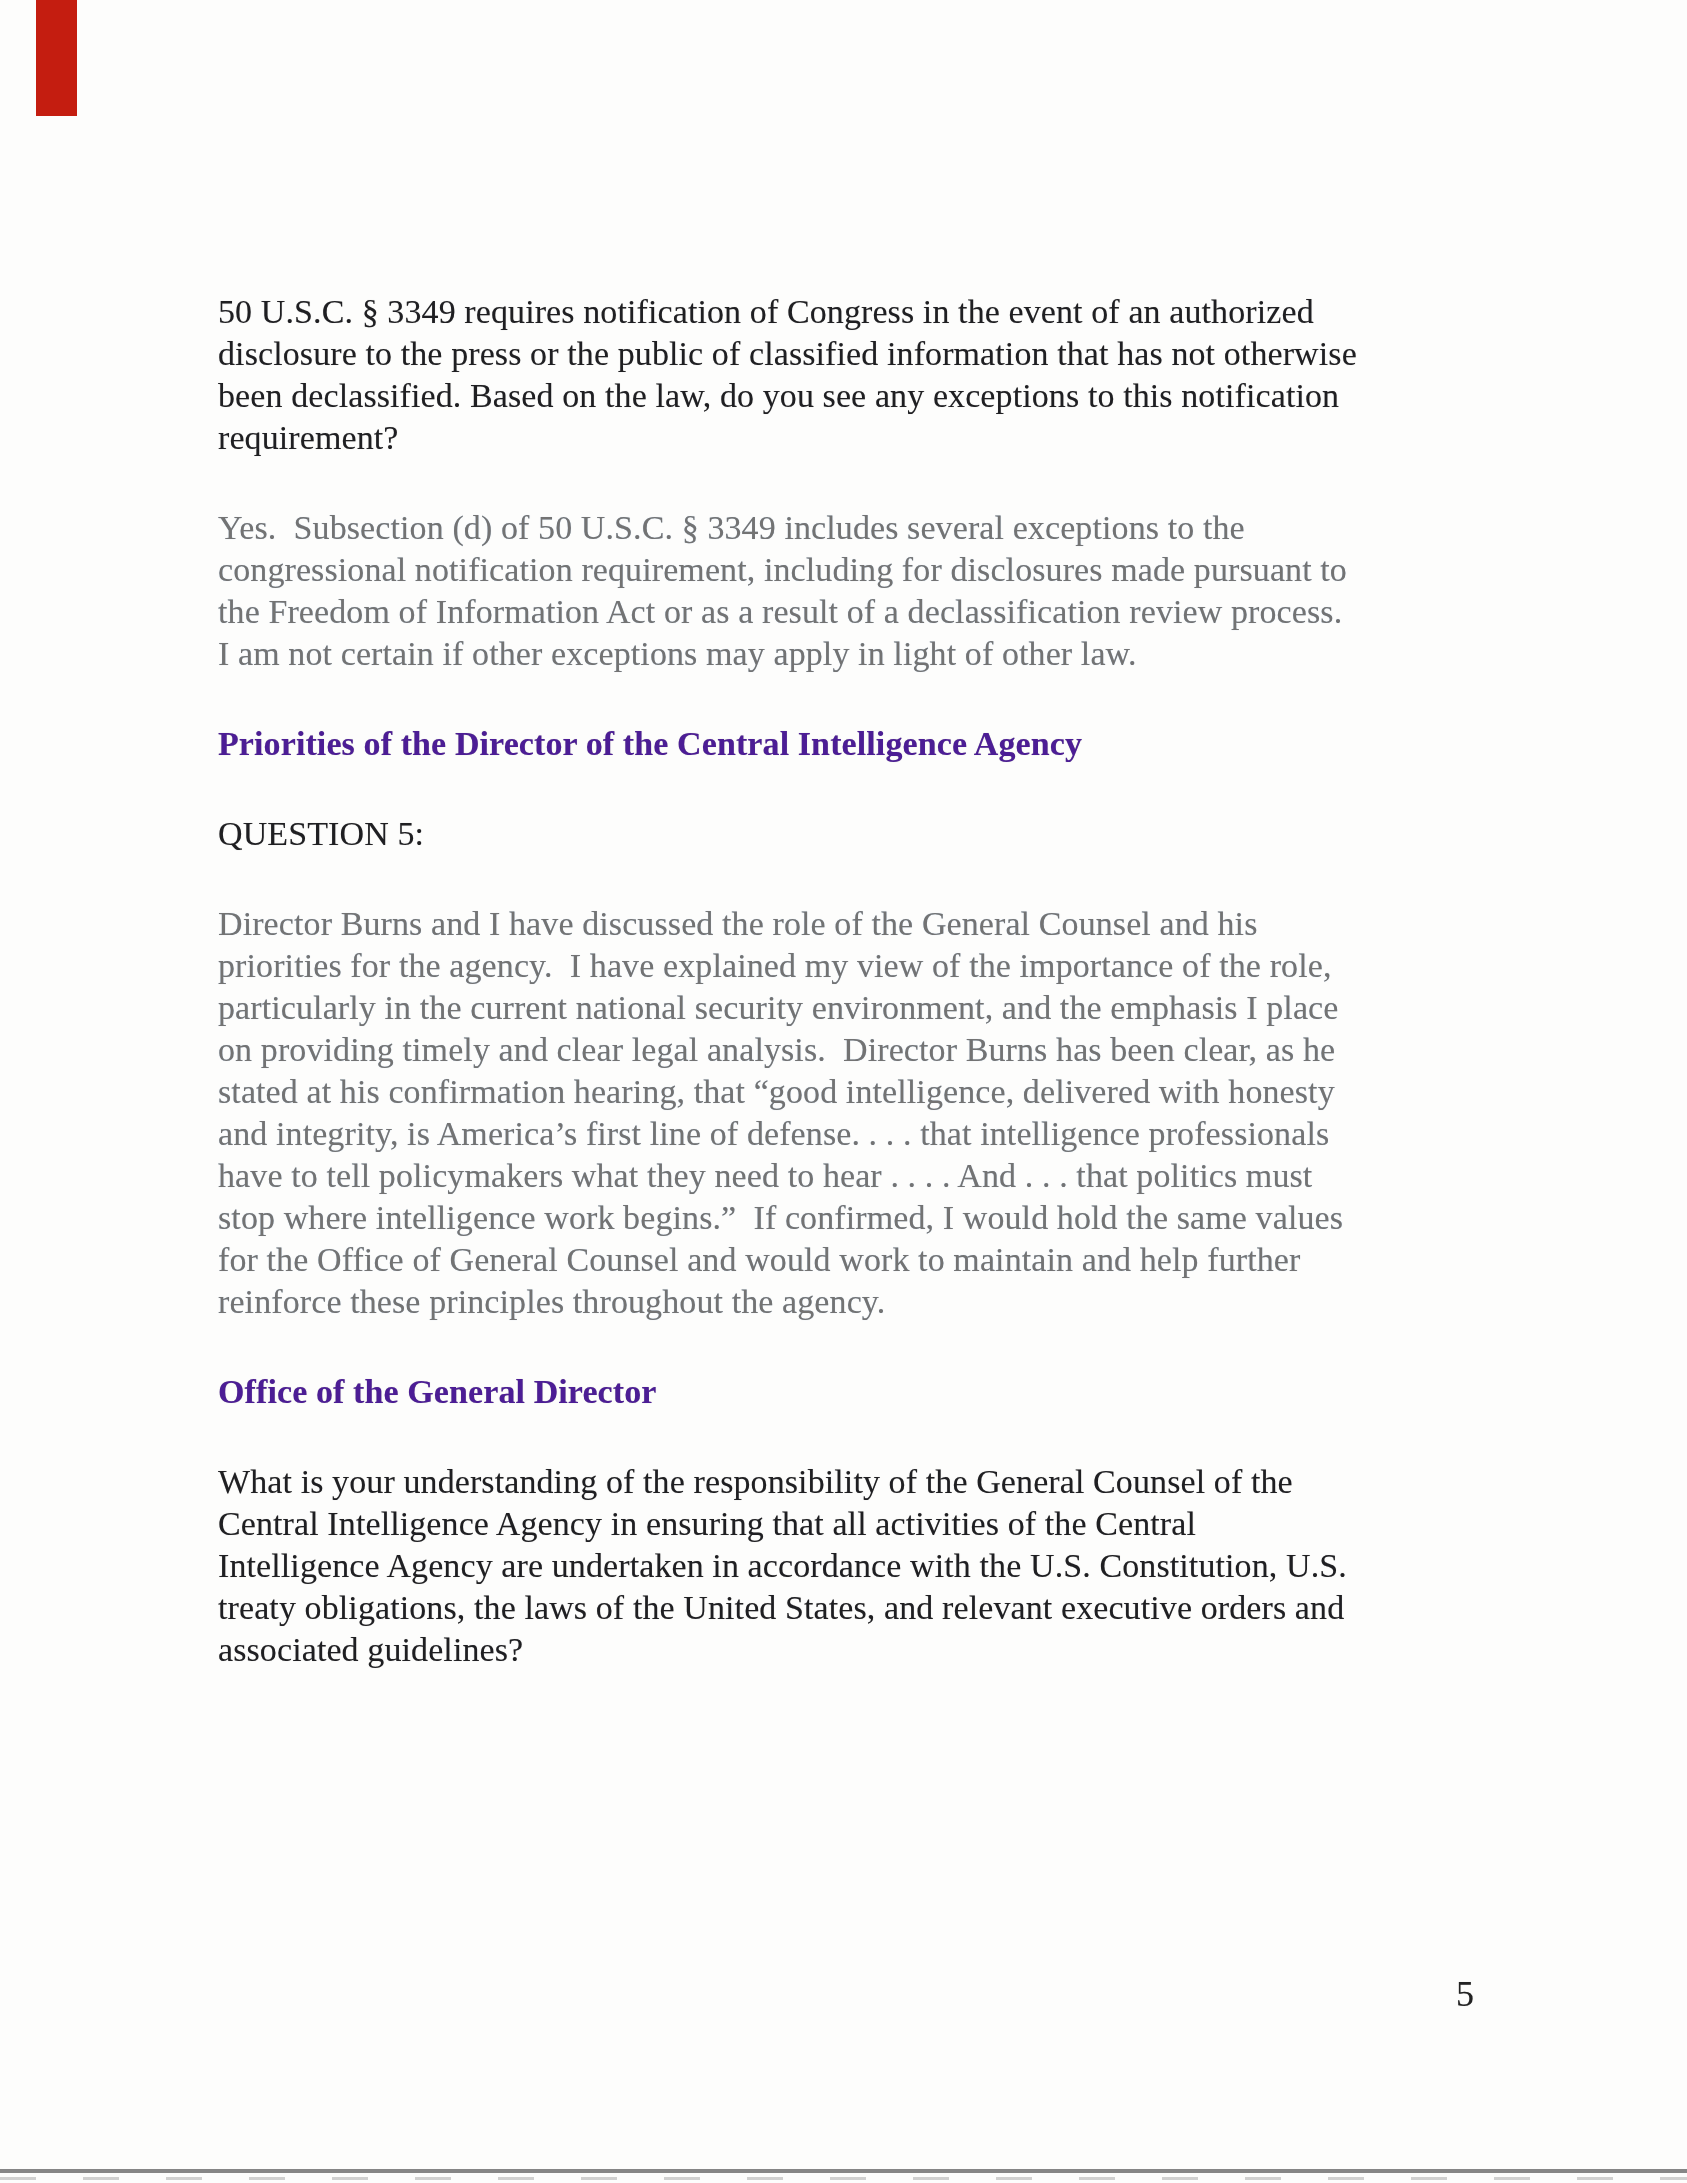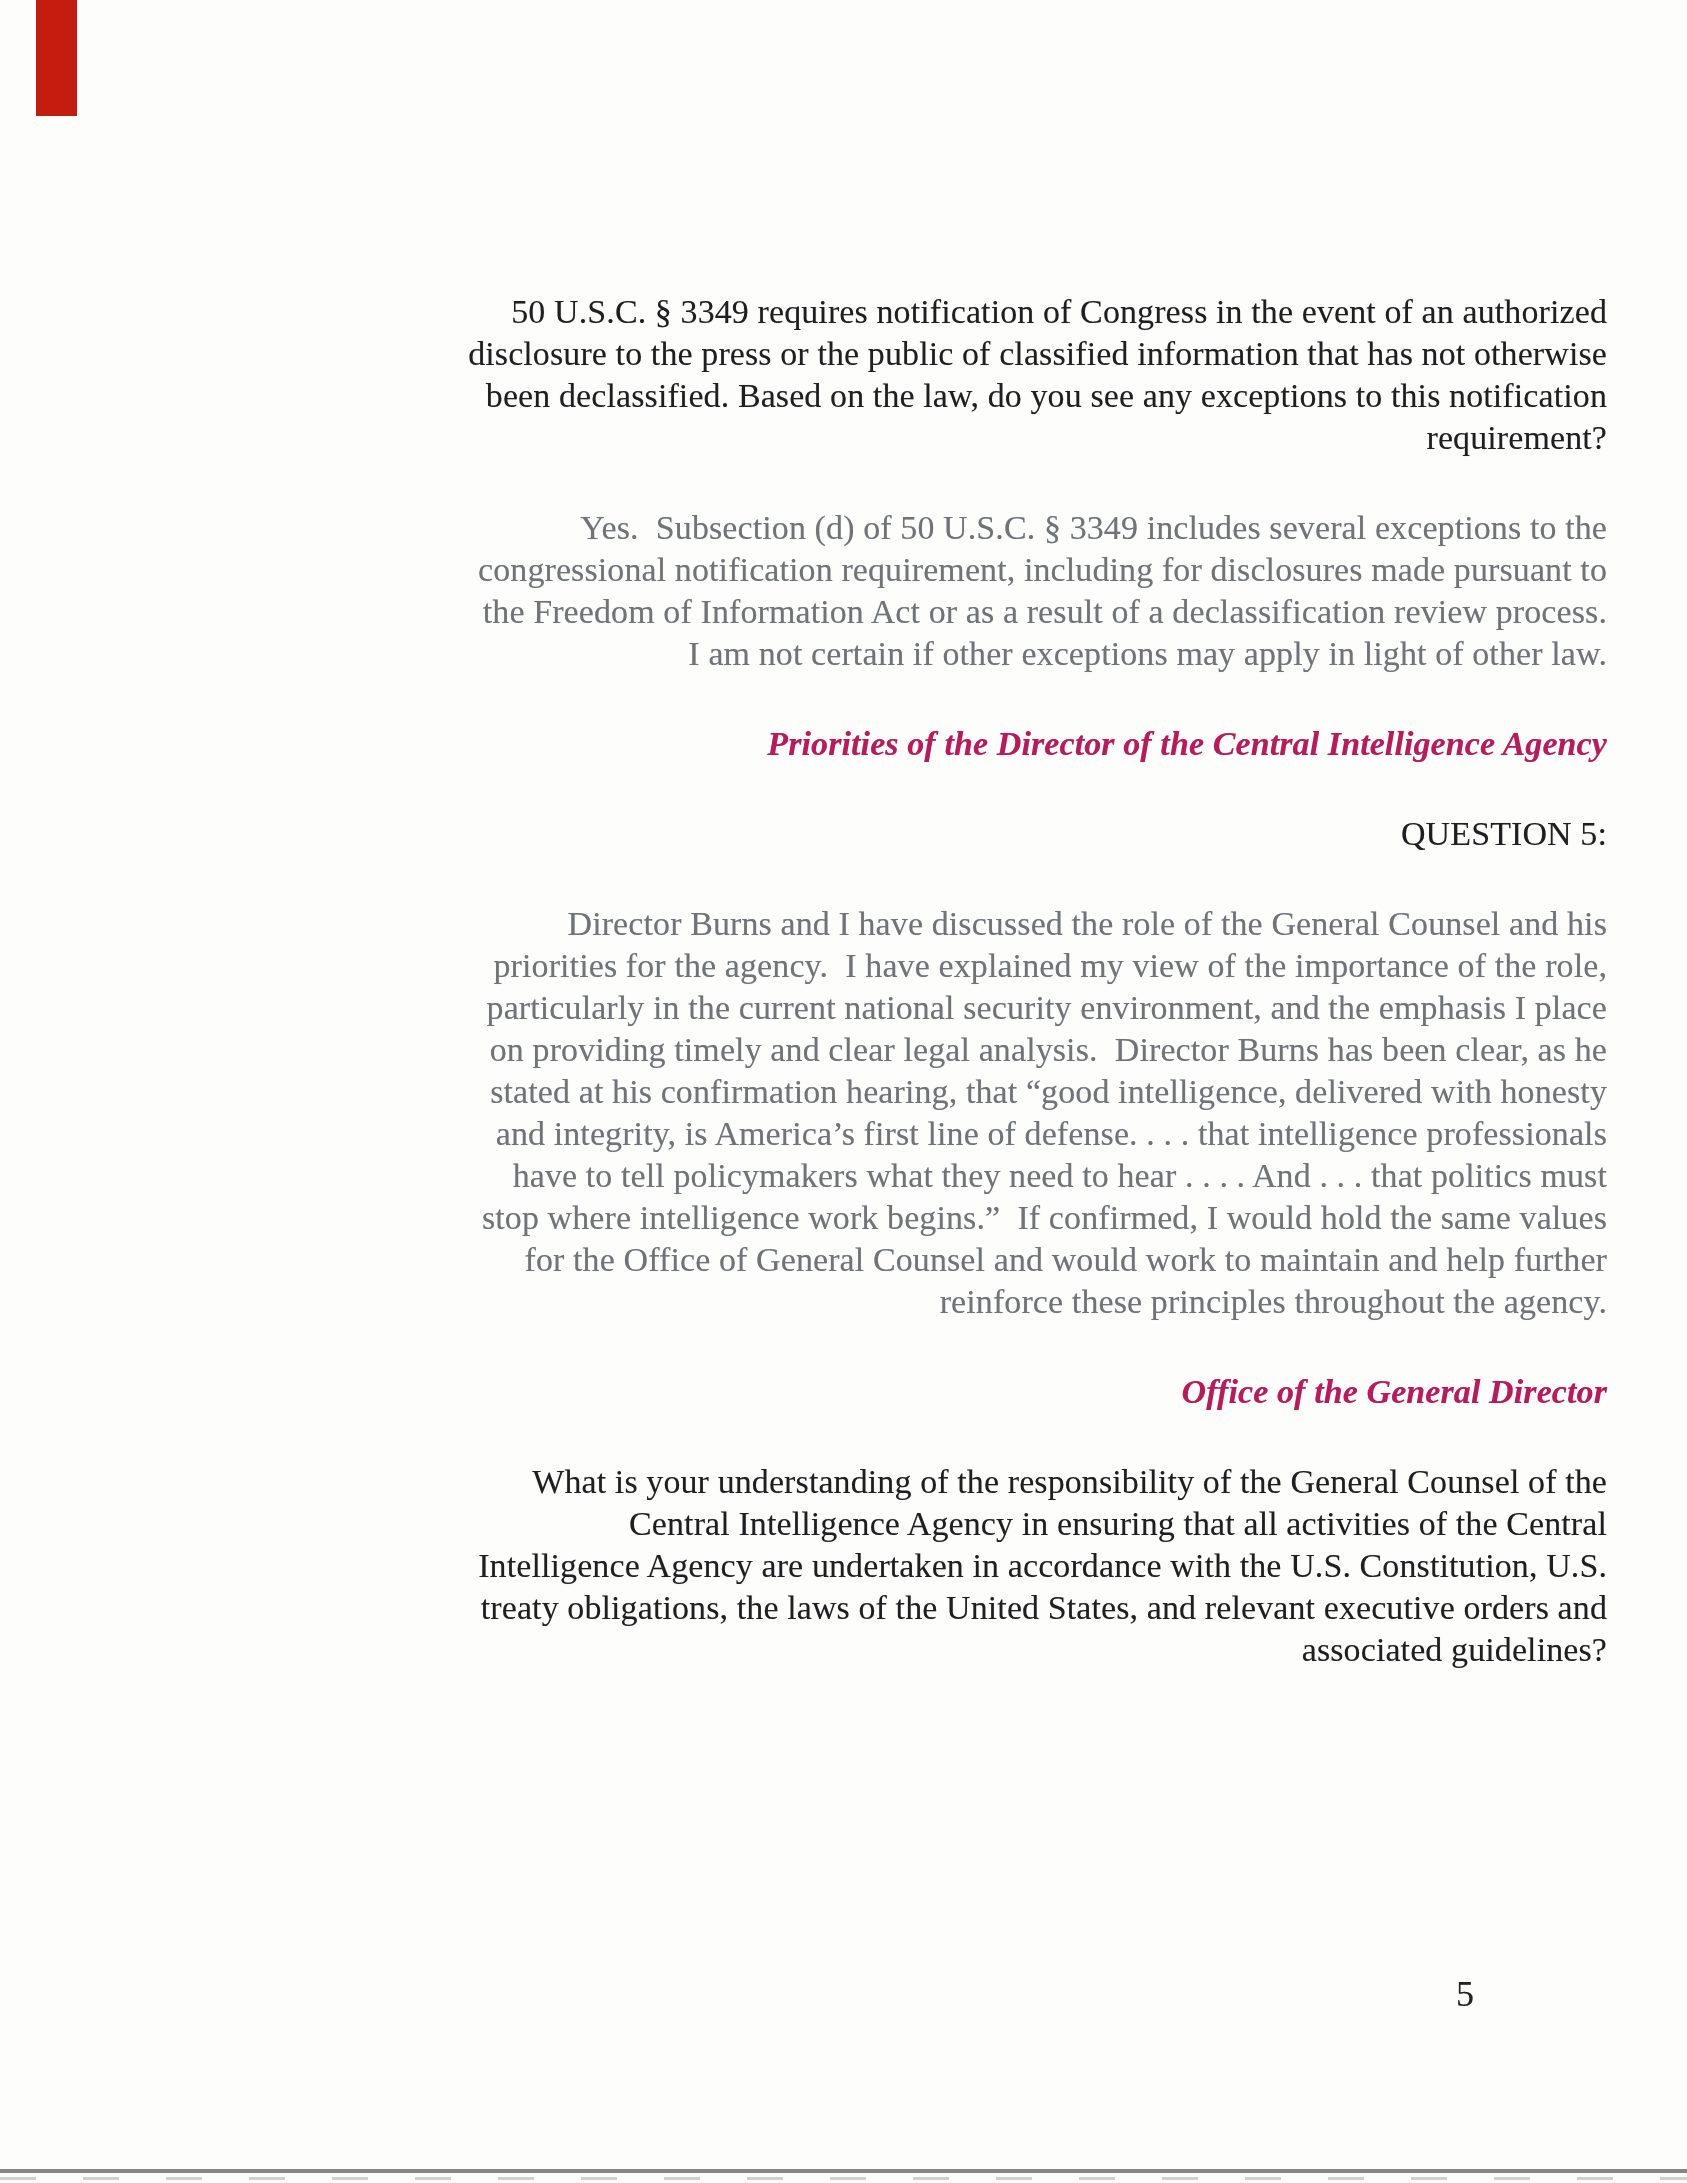"50 U.S.C. § 3349 requires" .content { text-align: right -> none }
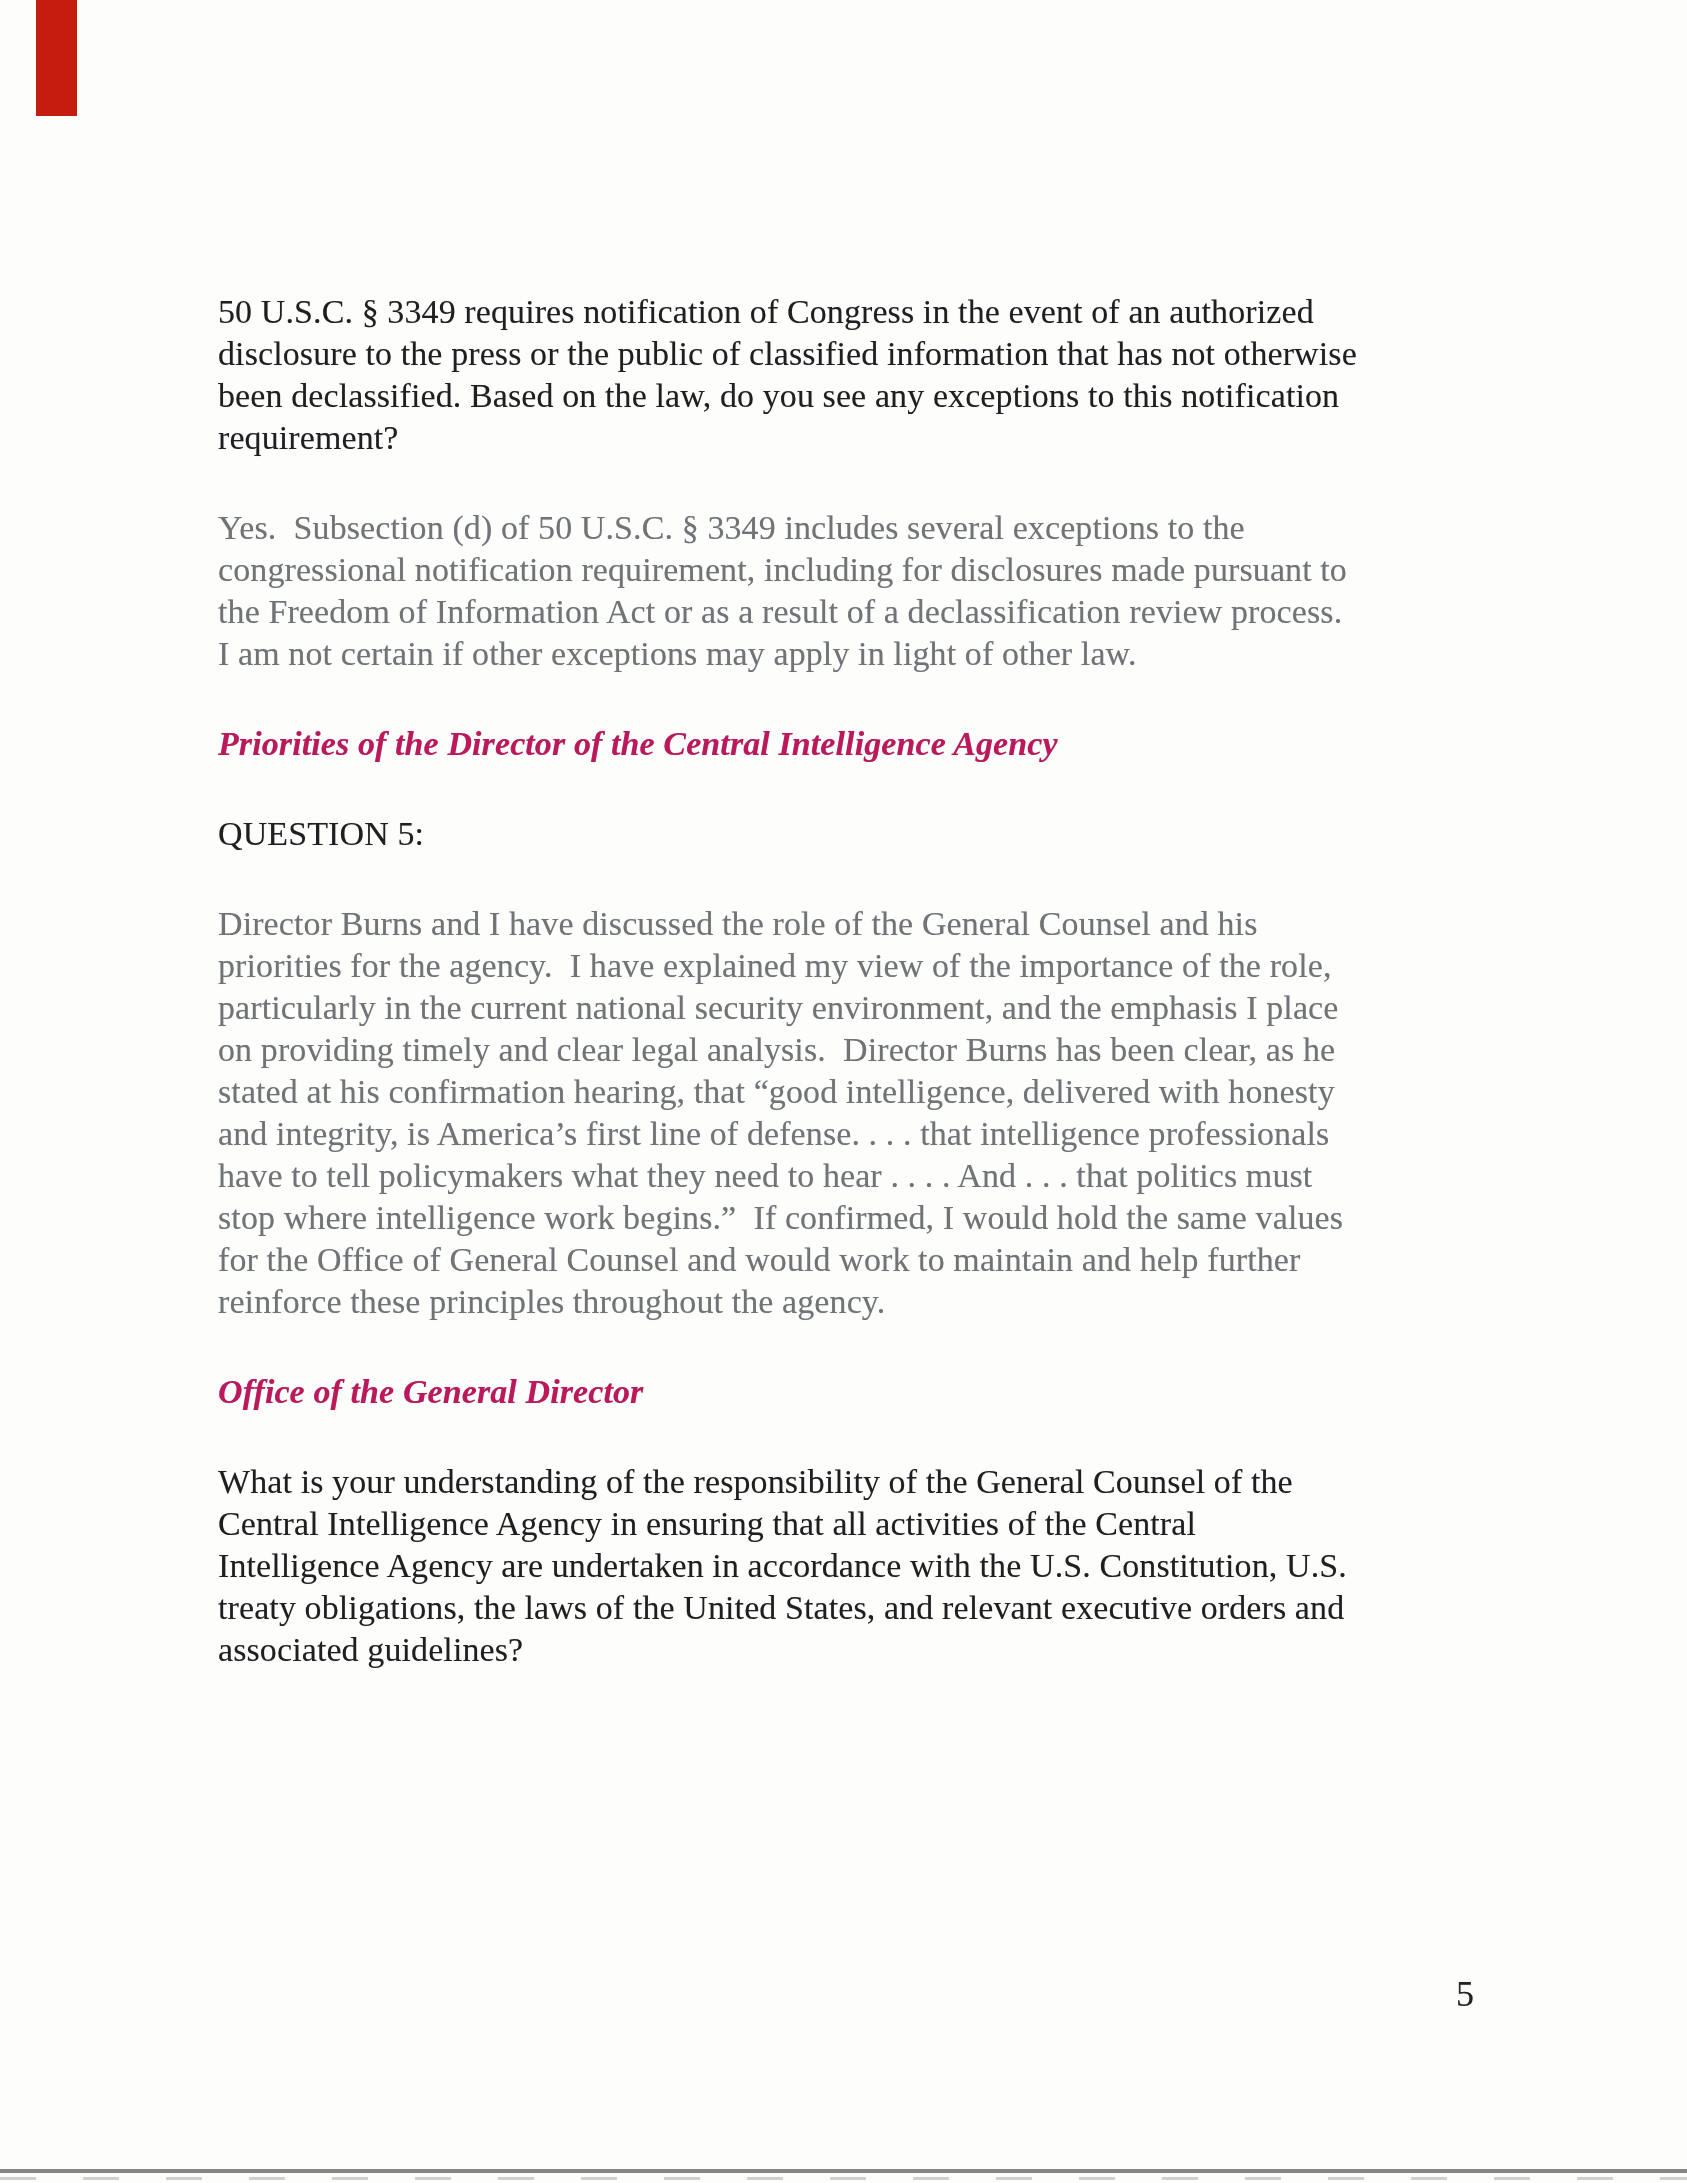"Priorities of the Director of" .content h2 { color: #be185d -> #4c1d95; font-style: italic -> none }
